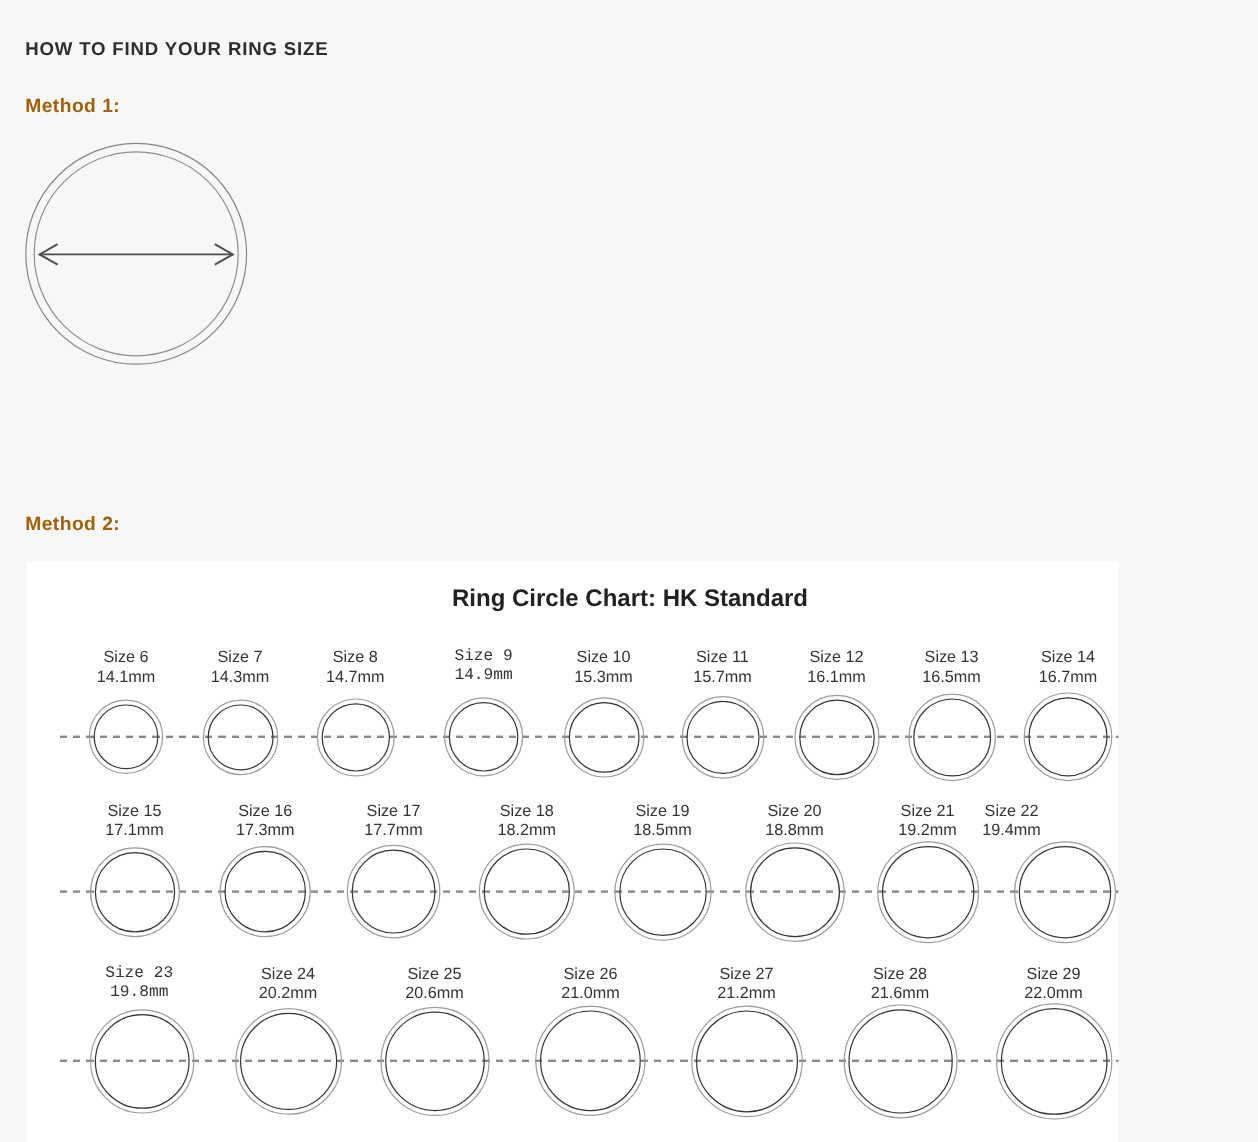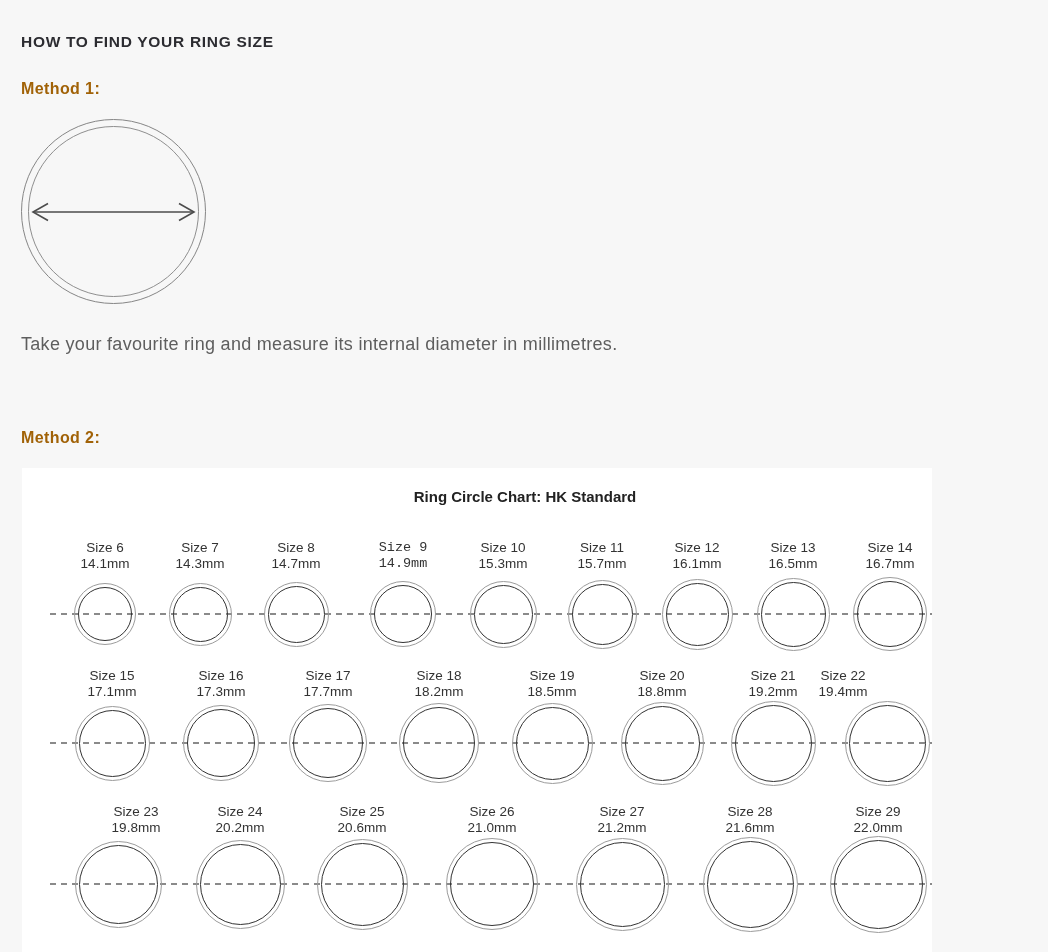"Take your favourite ring and" div.caption { html: <div>Take your favourite ring and measure its internal diameter in millimetres.</div> -> none }
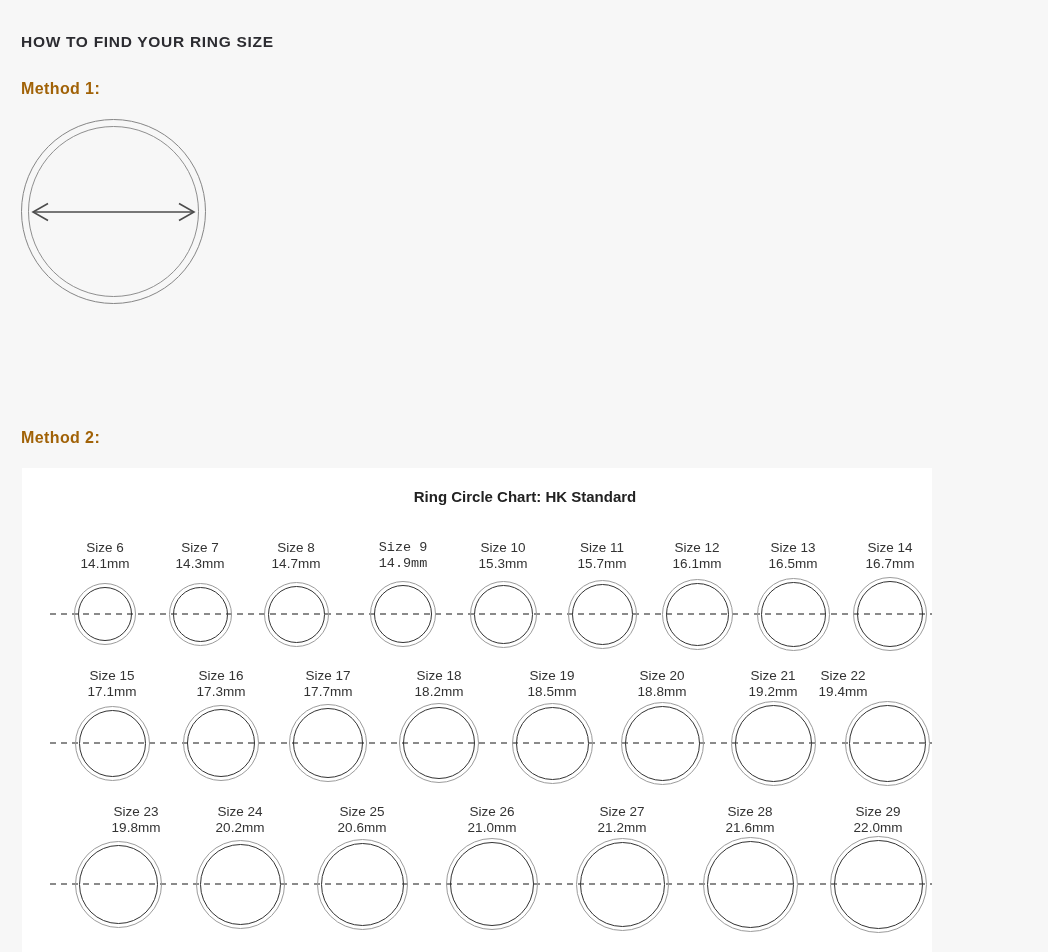"Ring Circle Chart: HK Standard" .chart-title { font-size: 15px -> 20px }
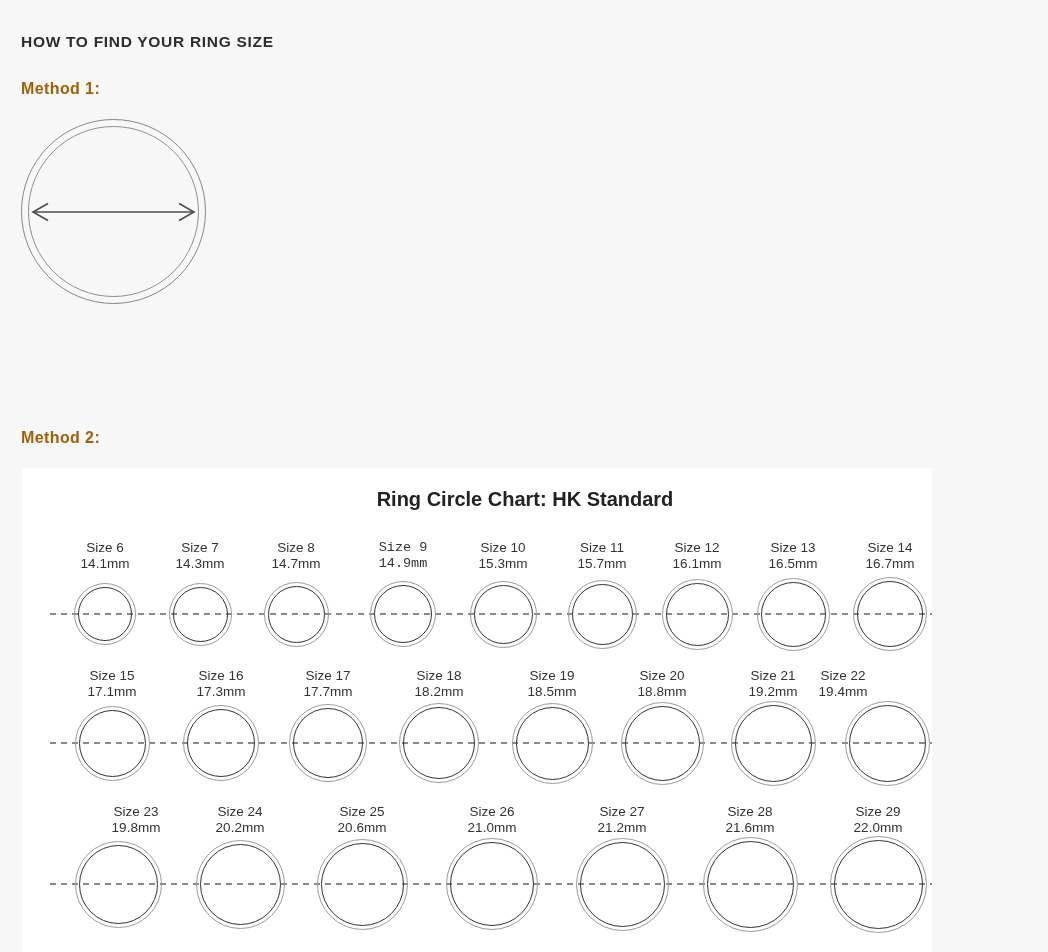"Size 23" div.size-label { font-family: none -> Liberation Mono, monospace; left: 44px -> 24px }
